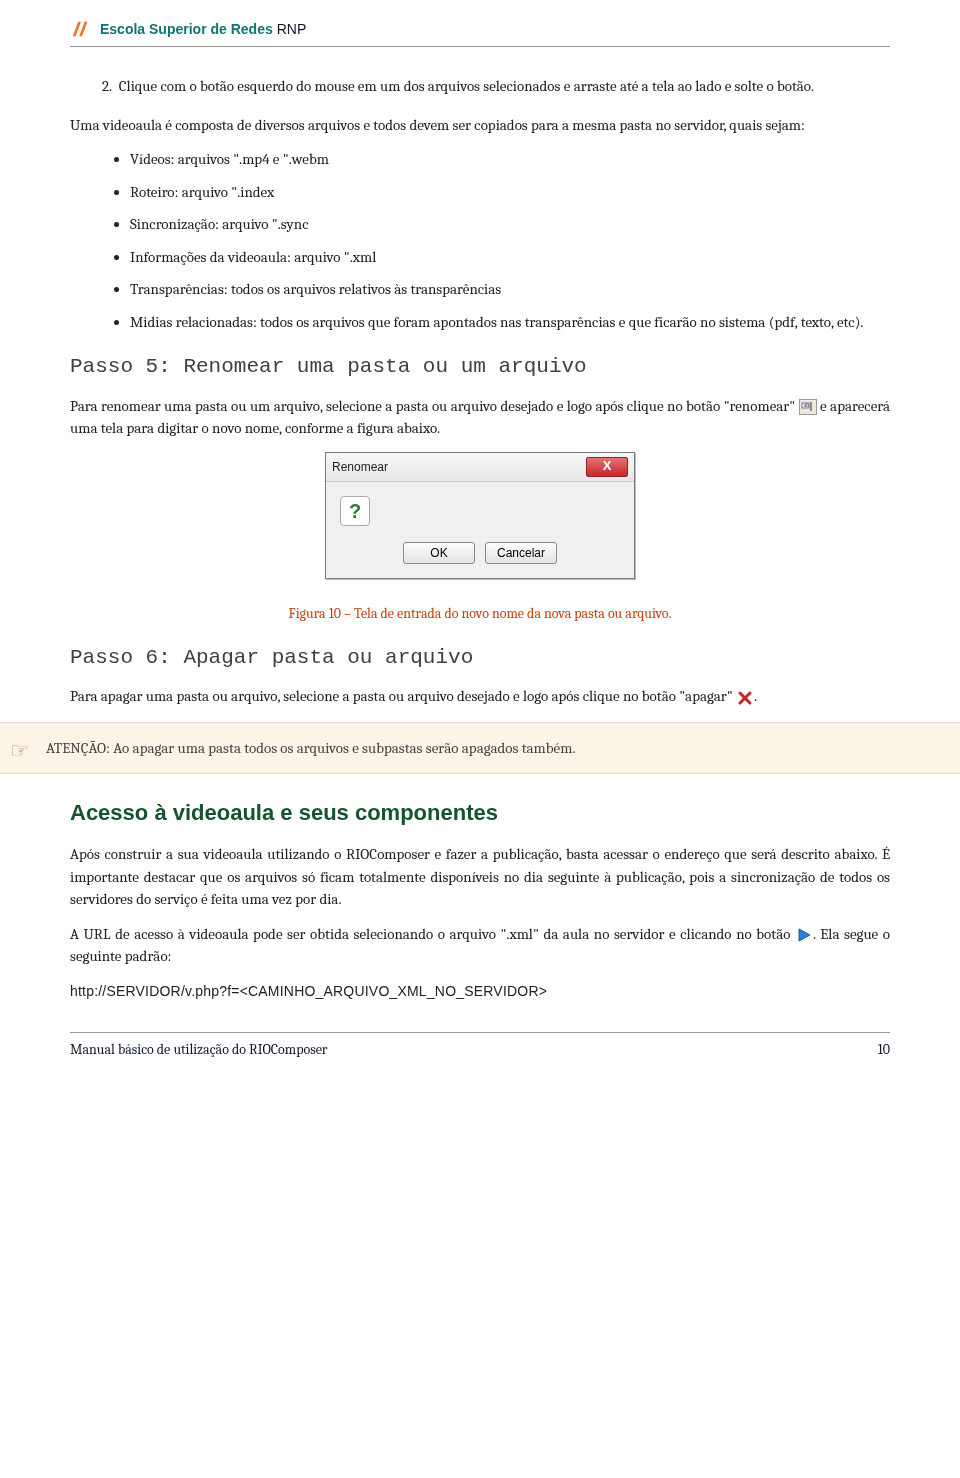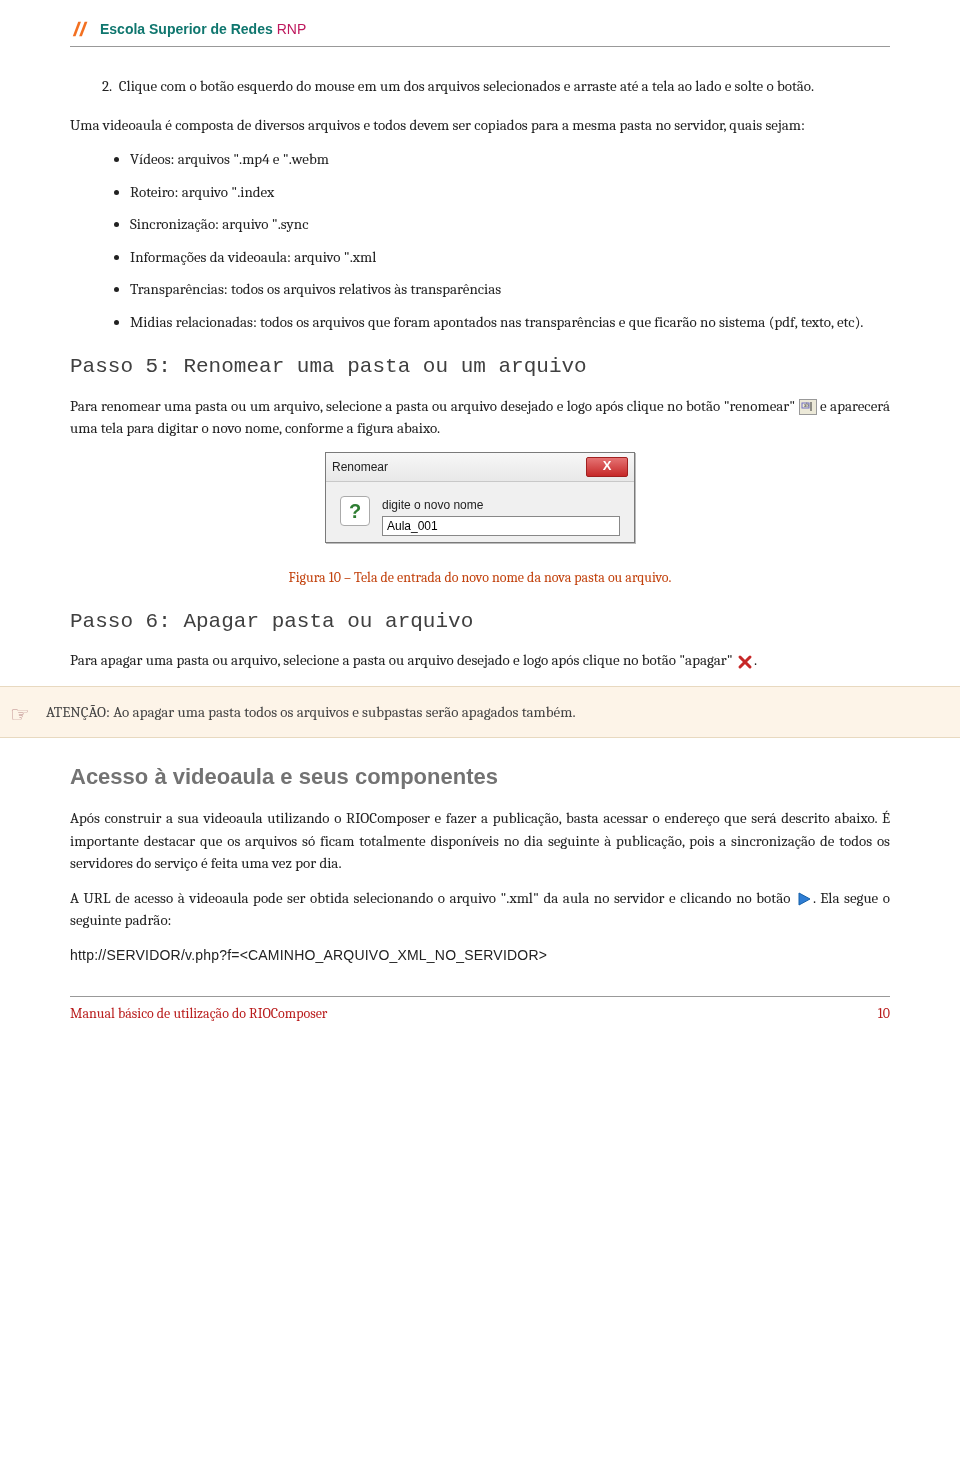"RNP" .header-sub { color: #be185d -> #0f172a }
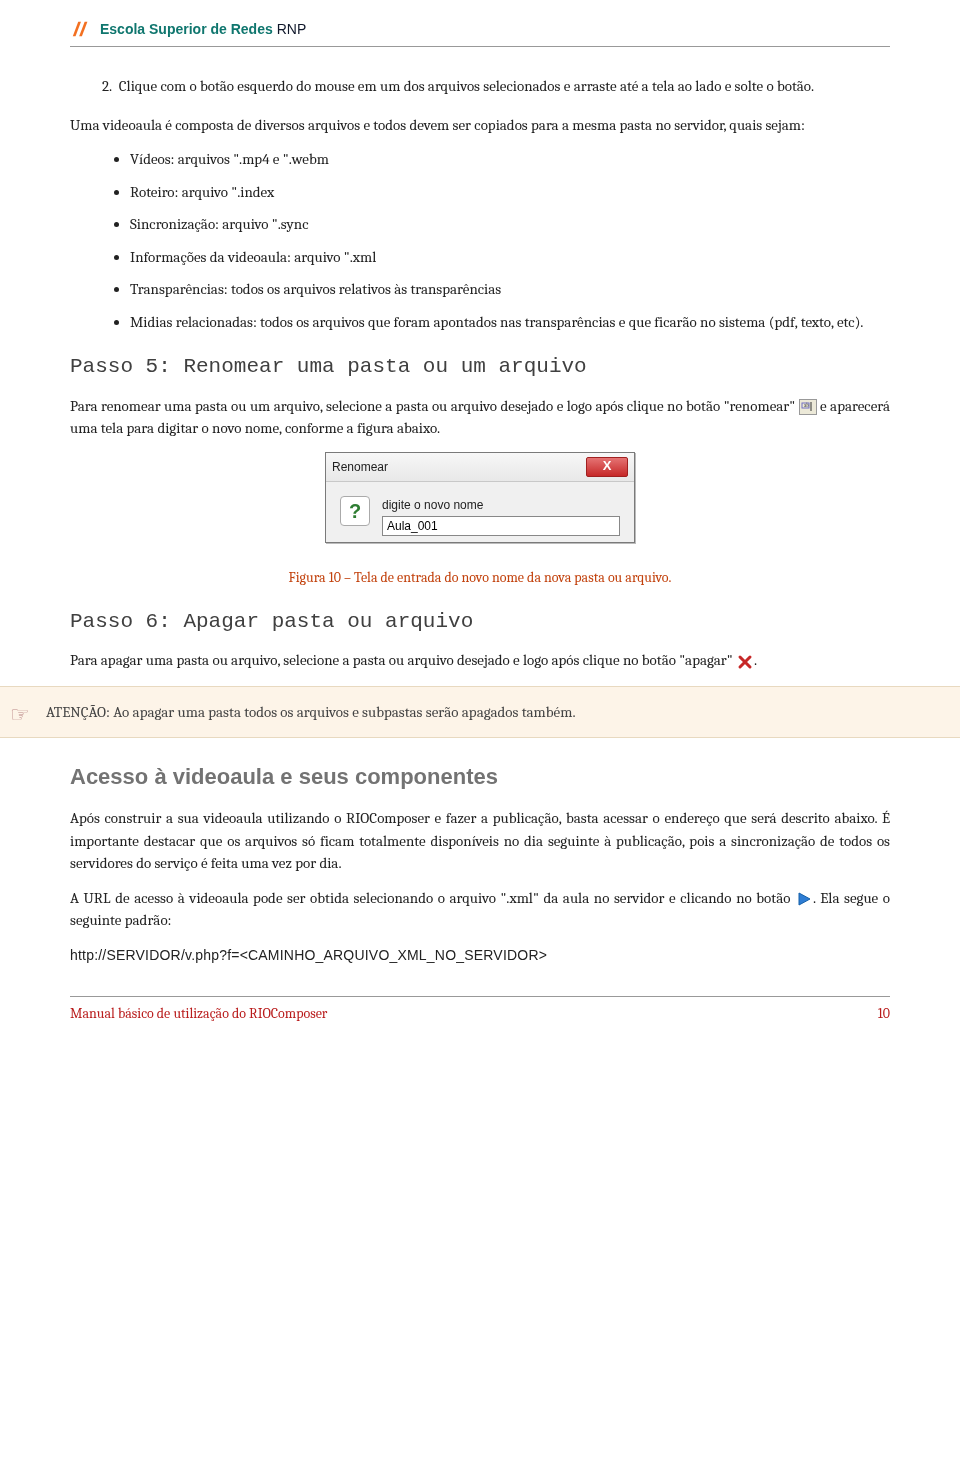"digite o novo nome" div.dialog-field { html: <div> <div>digite o novo nome</div> <input> </div> -> none }
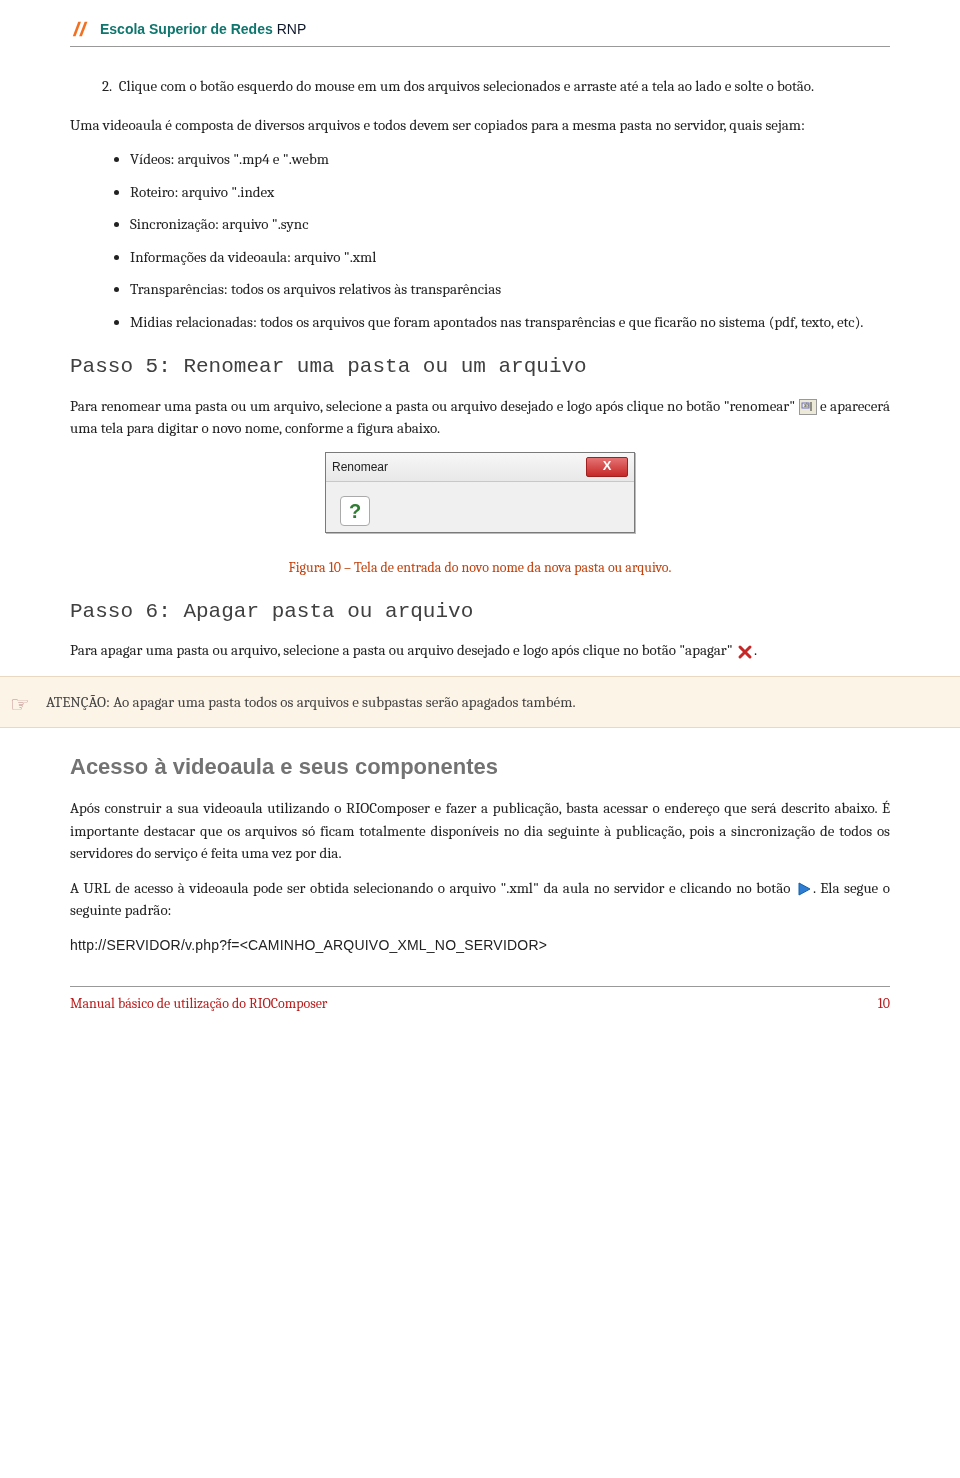"OK" div.dialog-buttons { html: none -> <div> <button>OK</button> <button>Cancelar</button> </div> }
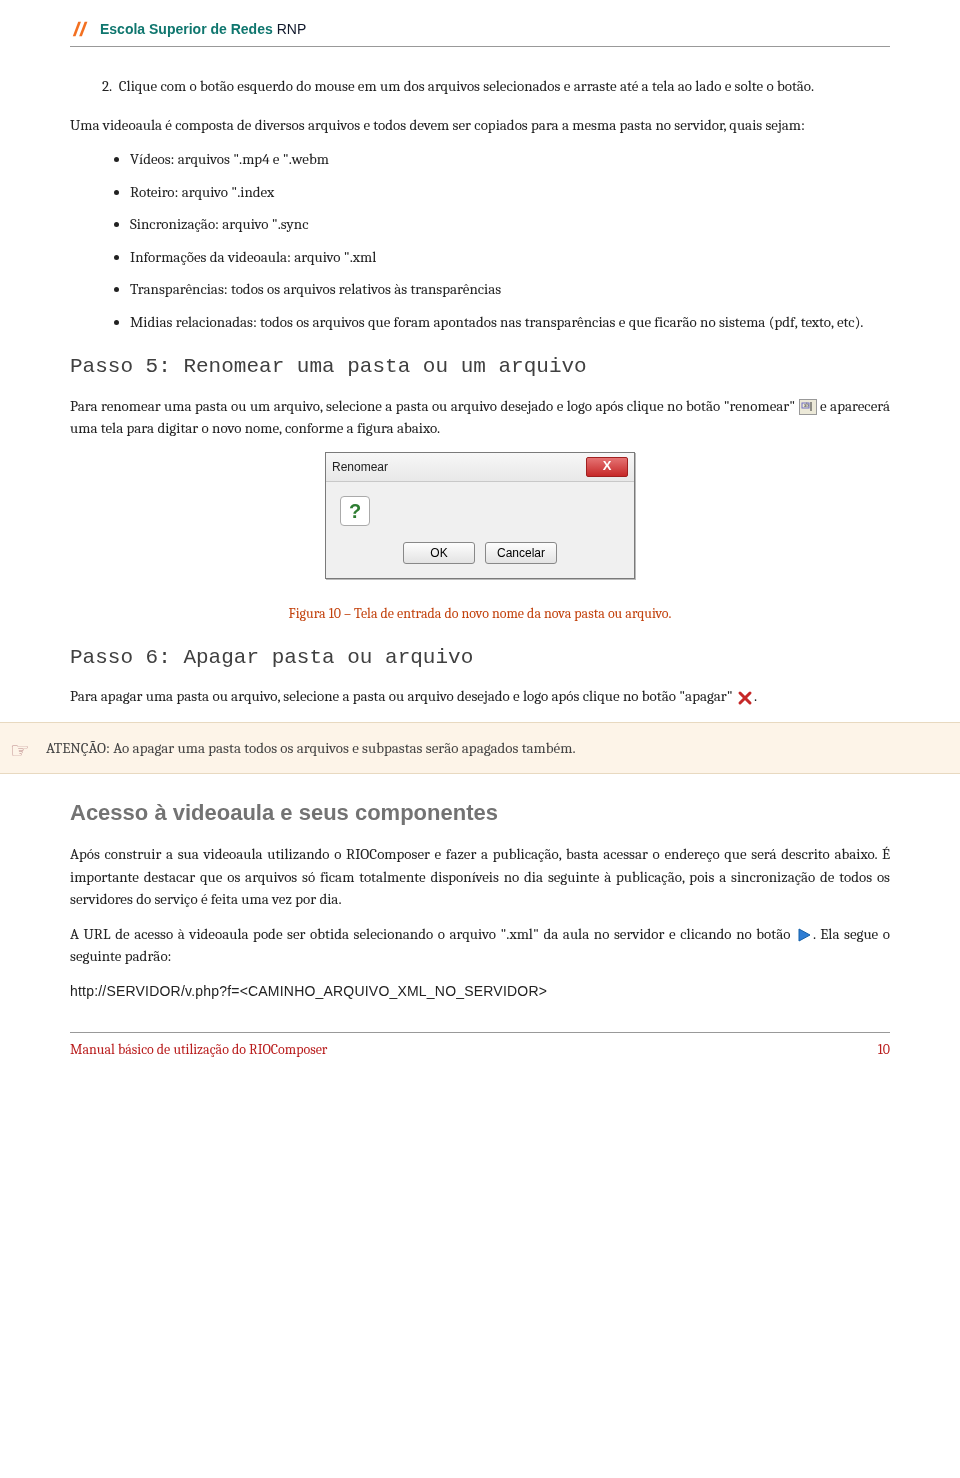"Acesso à videoaula e seus" h2.section { color: #737373 -> #14532d }
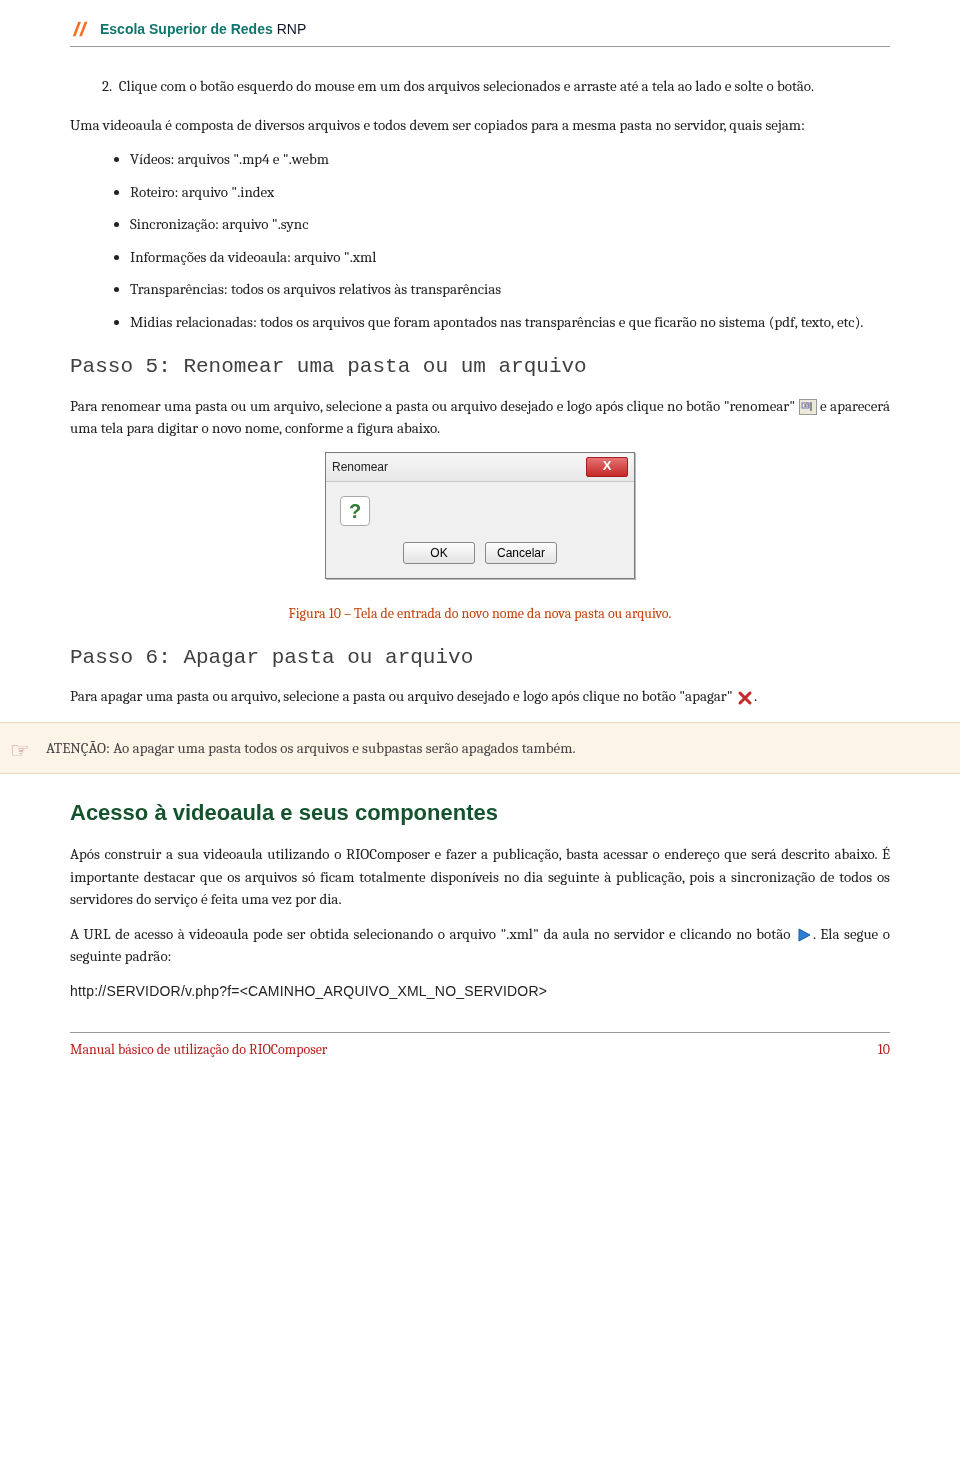"Manual básico de utilização do" .footer { color: #b91c1c -> #0f172a }
